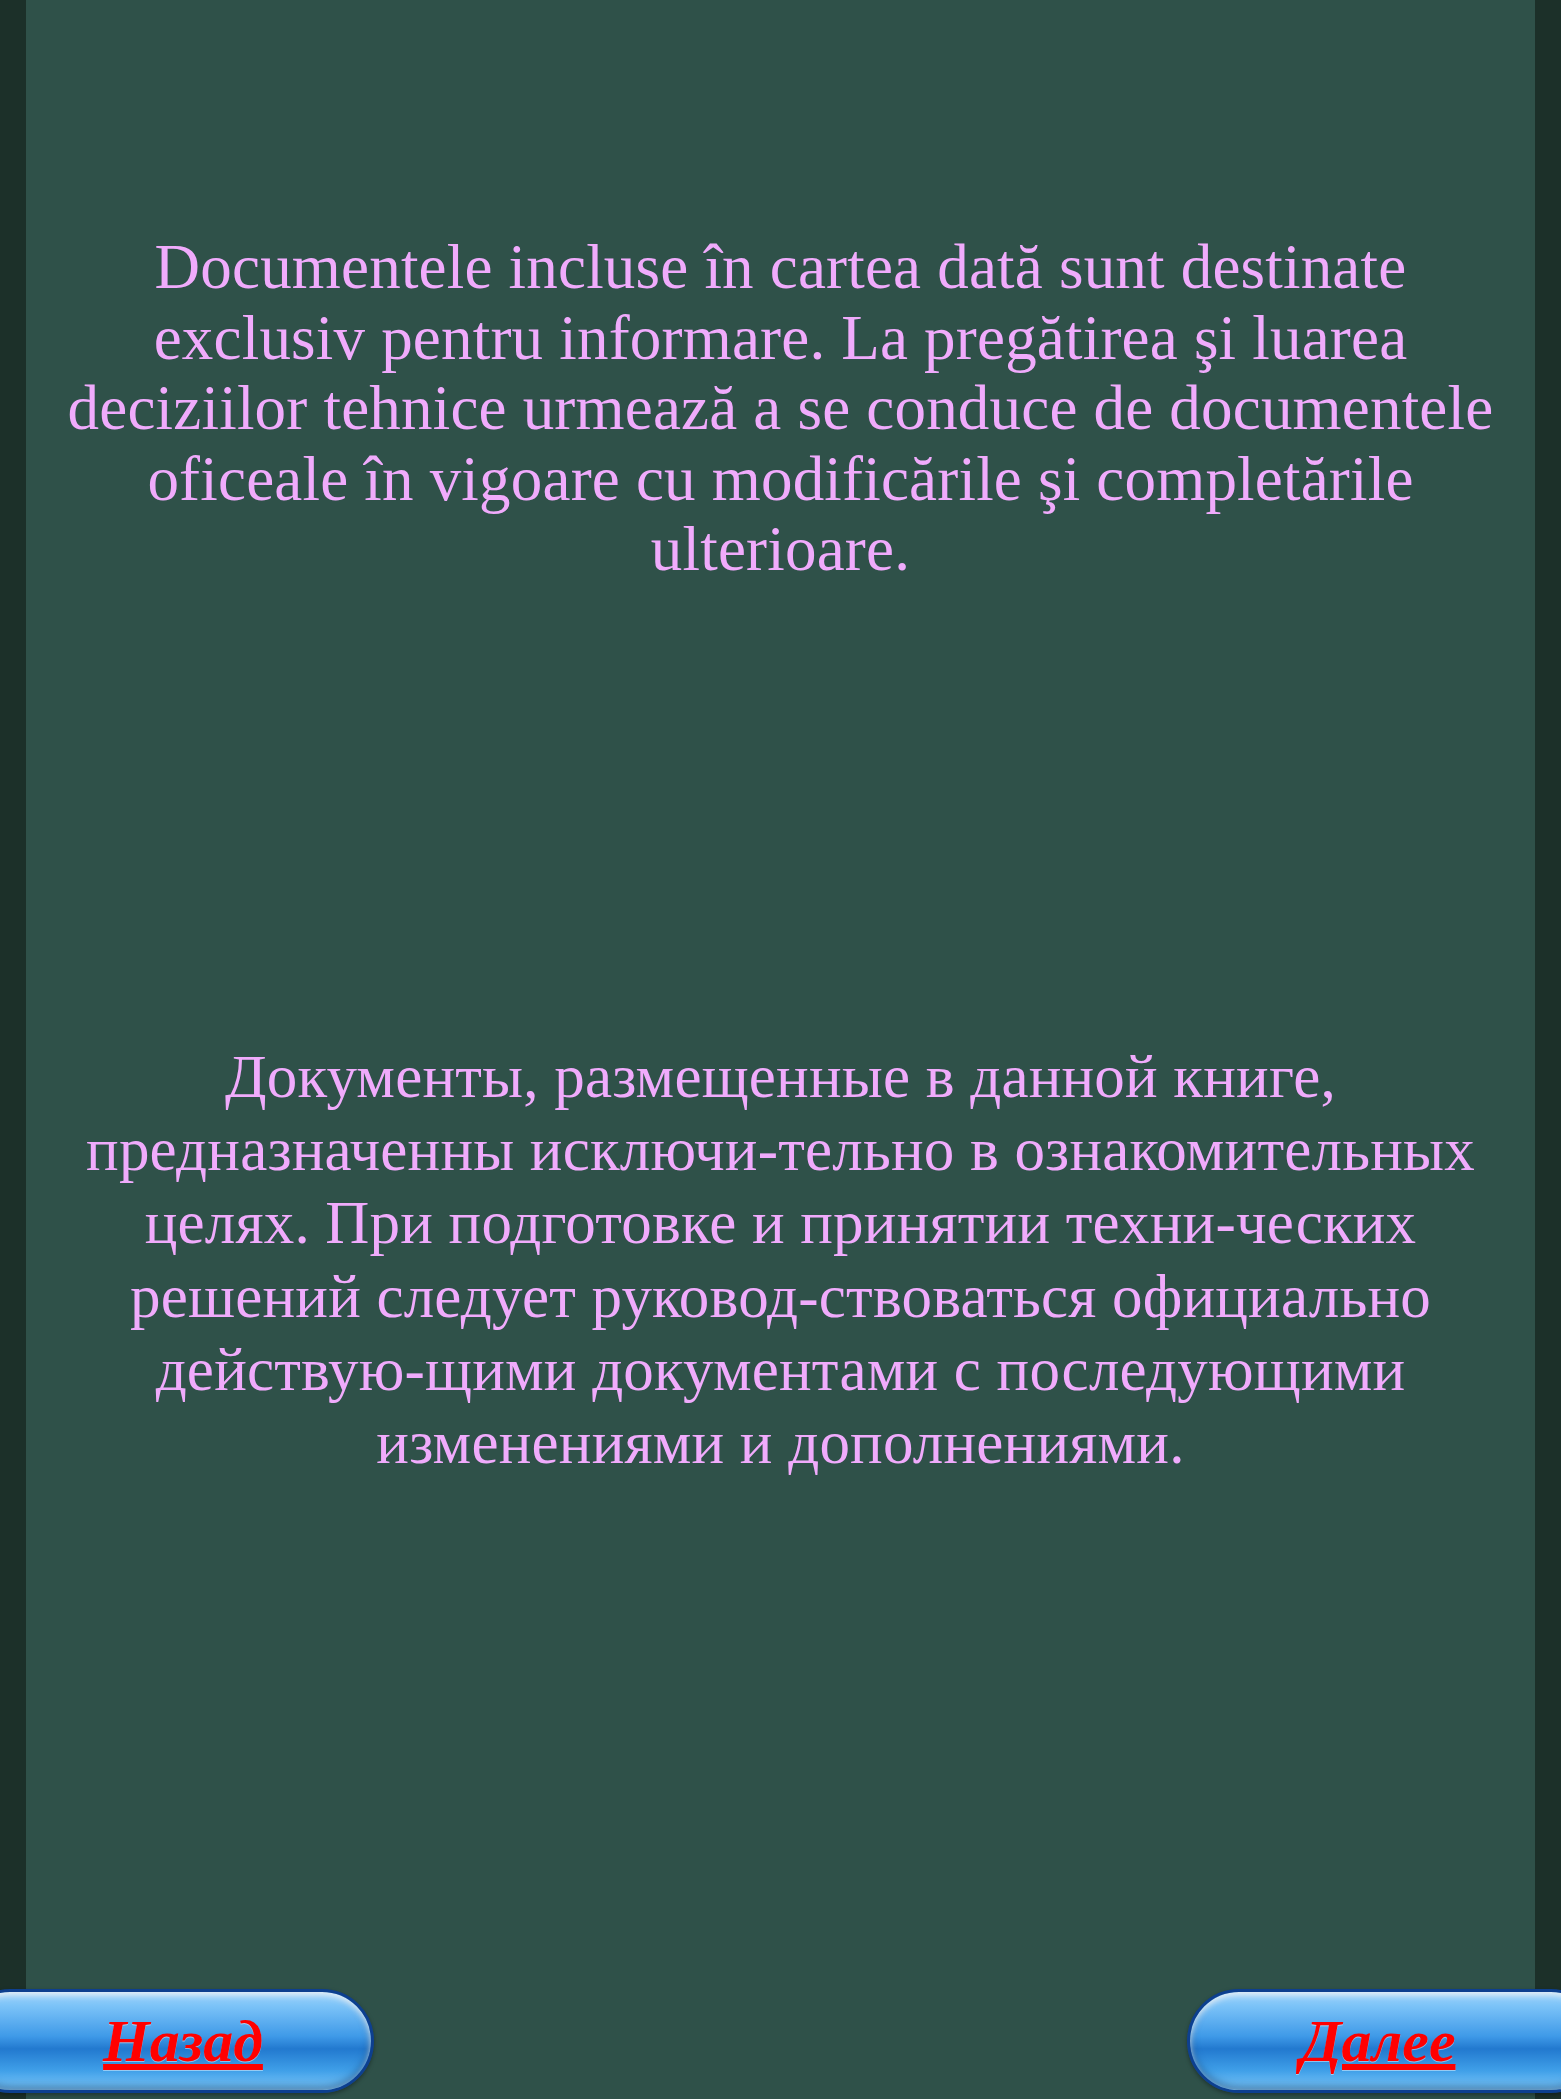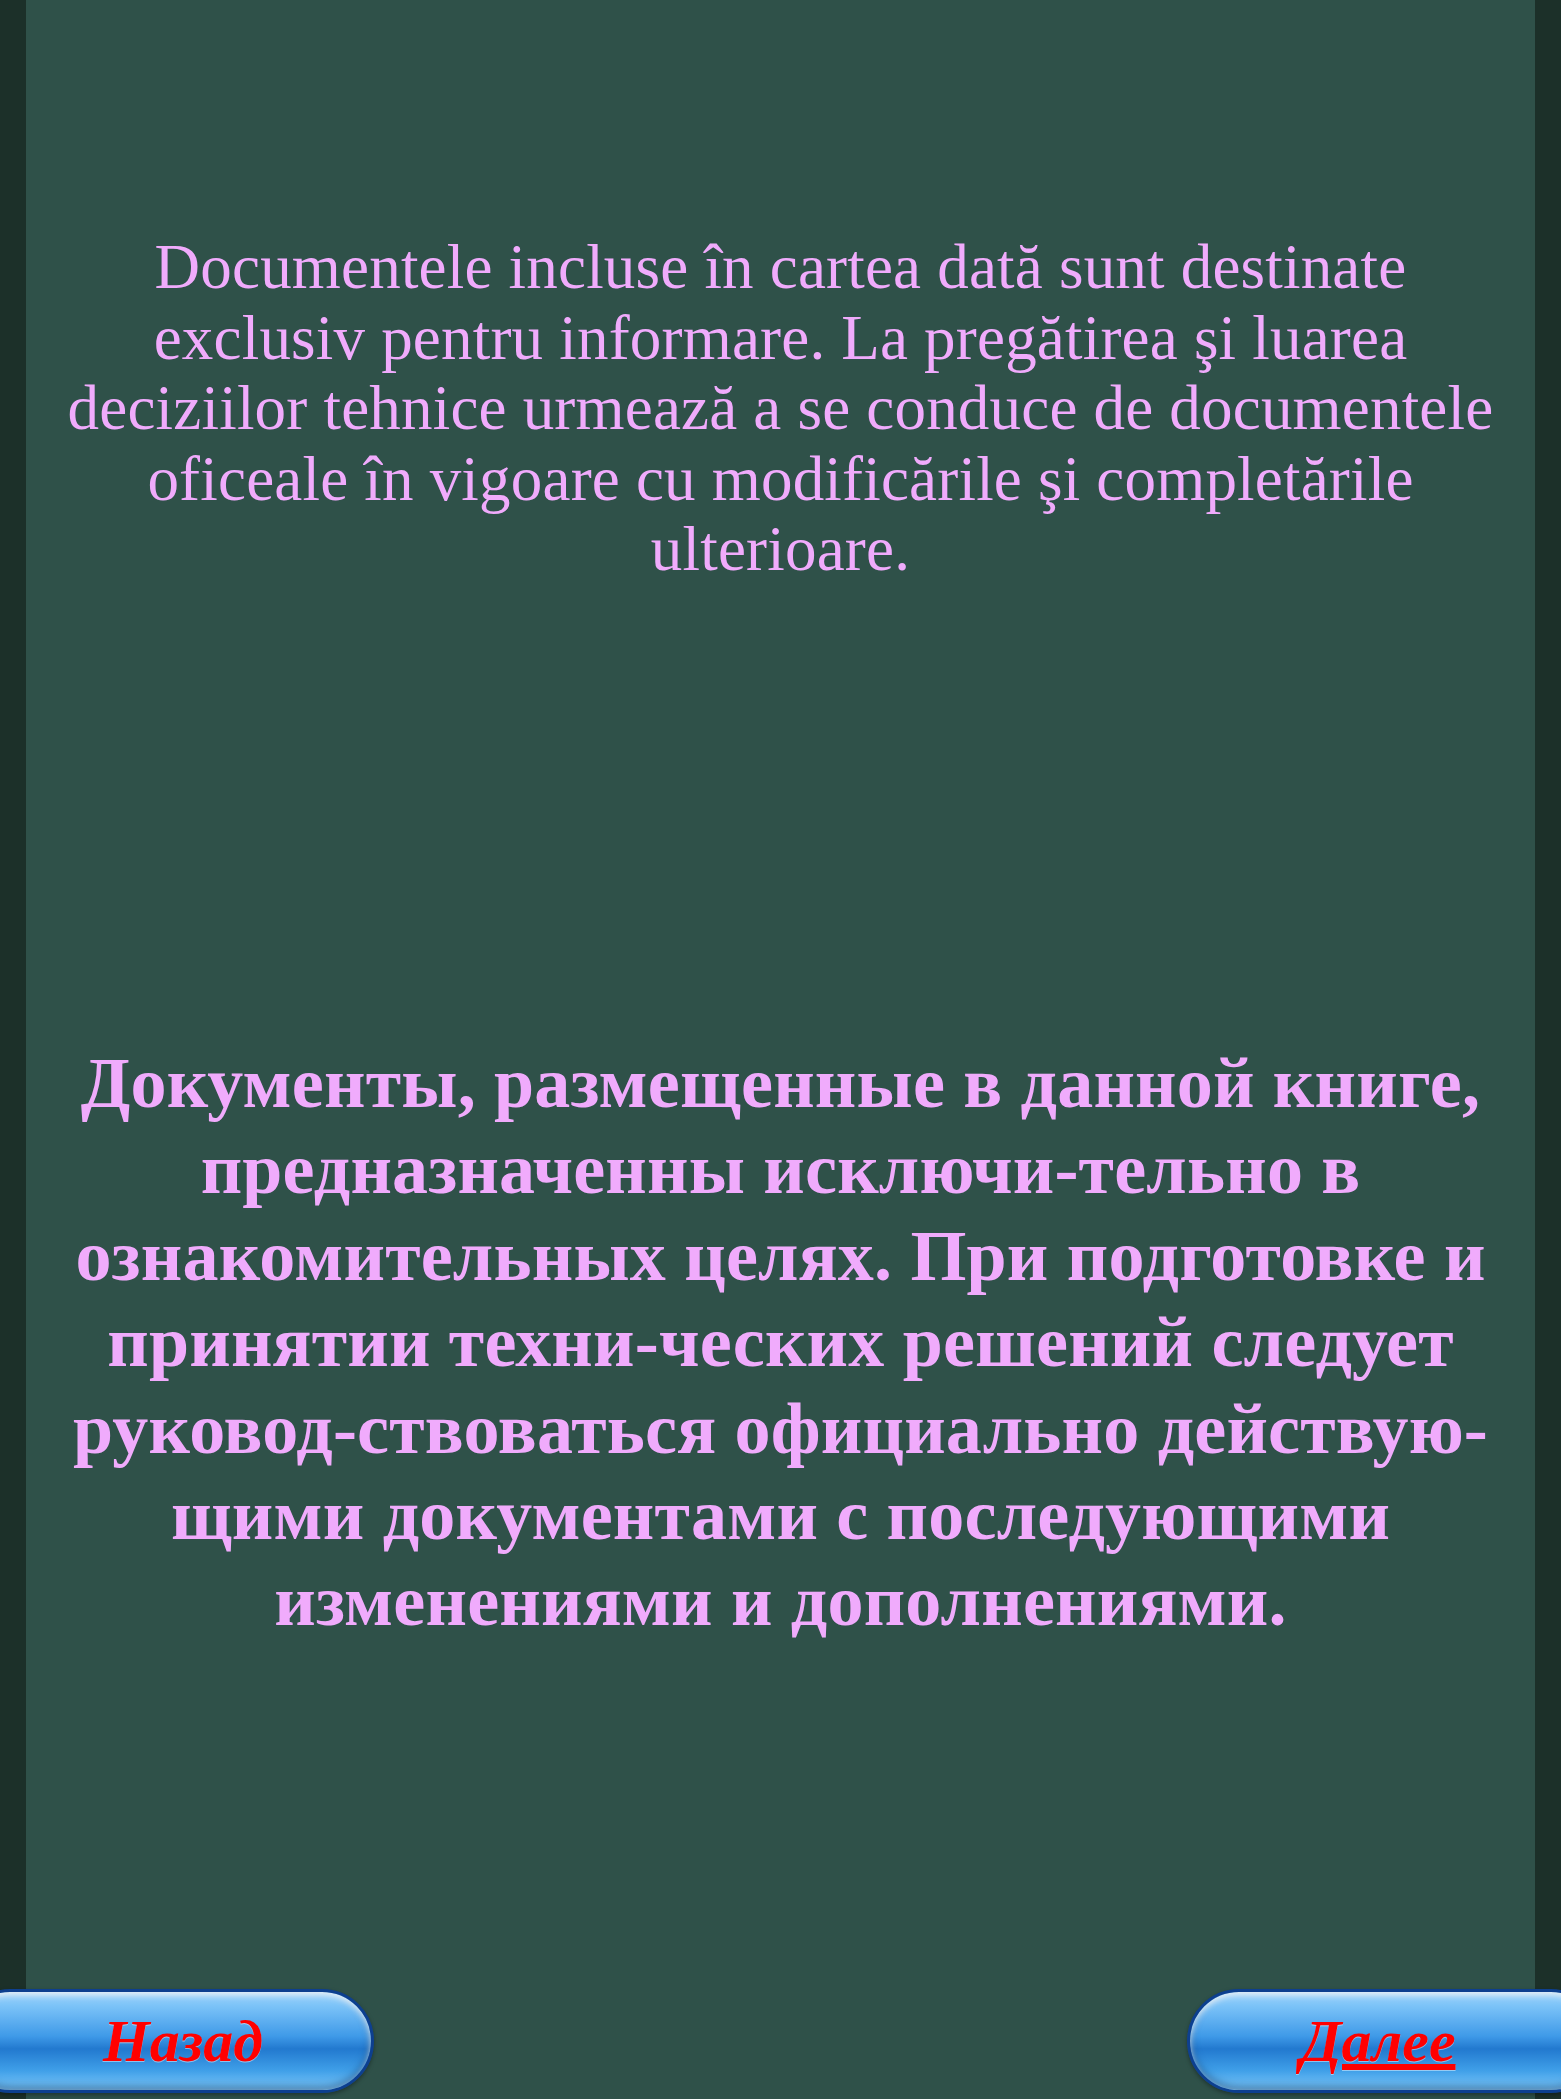"Документы, размещенные в данной книге," .para-ru { font-size: 72px -> 61px; font-weight: bold -> none }
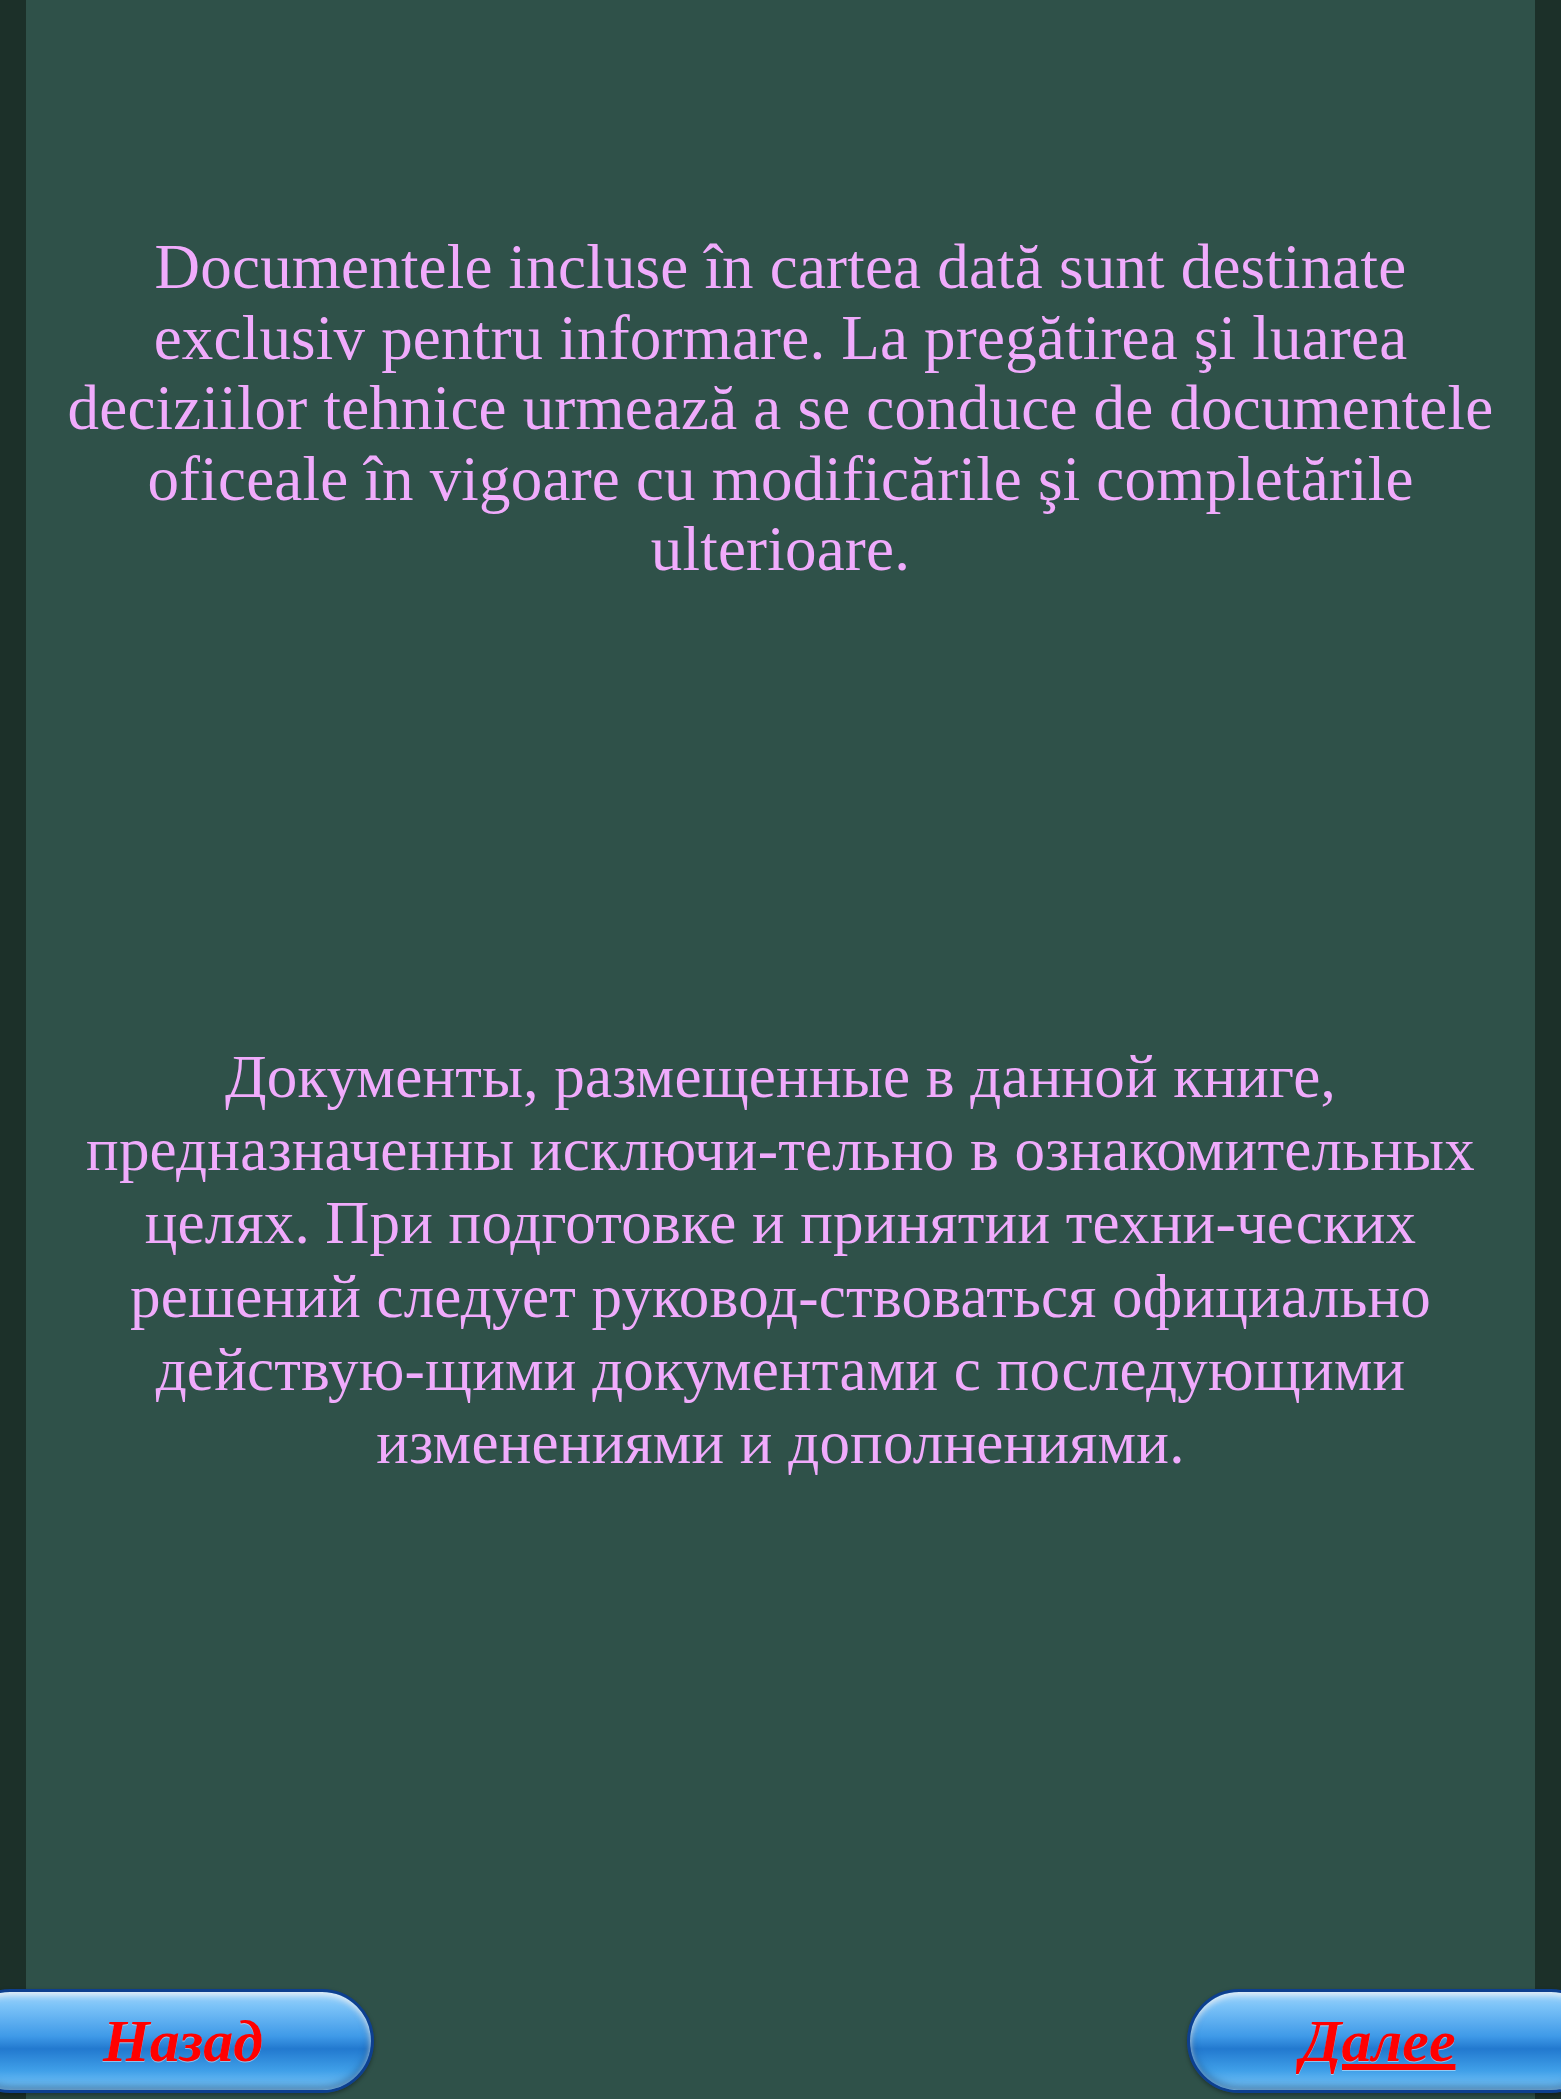"Назад" .nav-btn.back .label { text-decoration: none -> underline }
